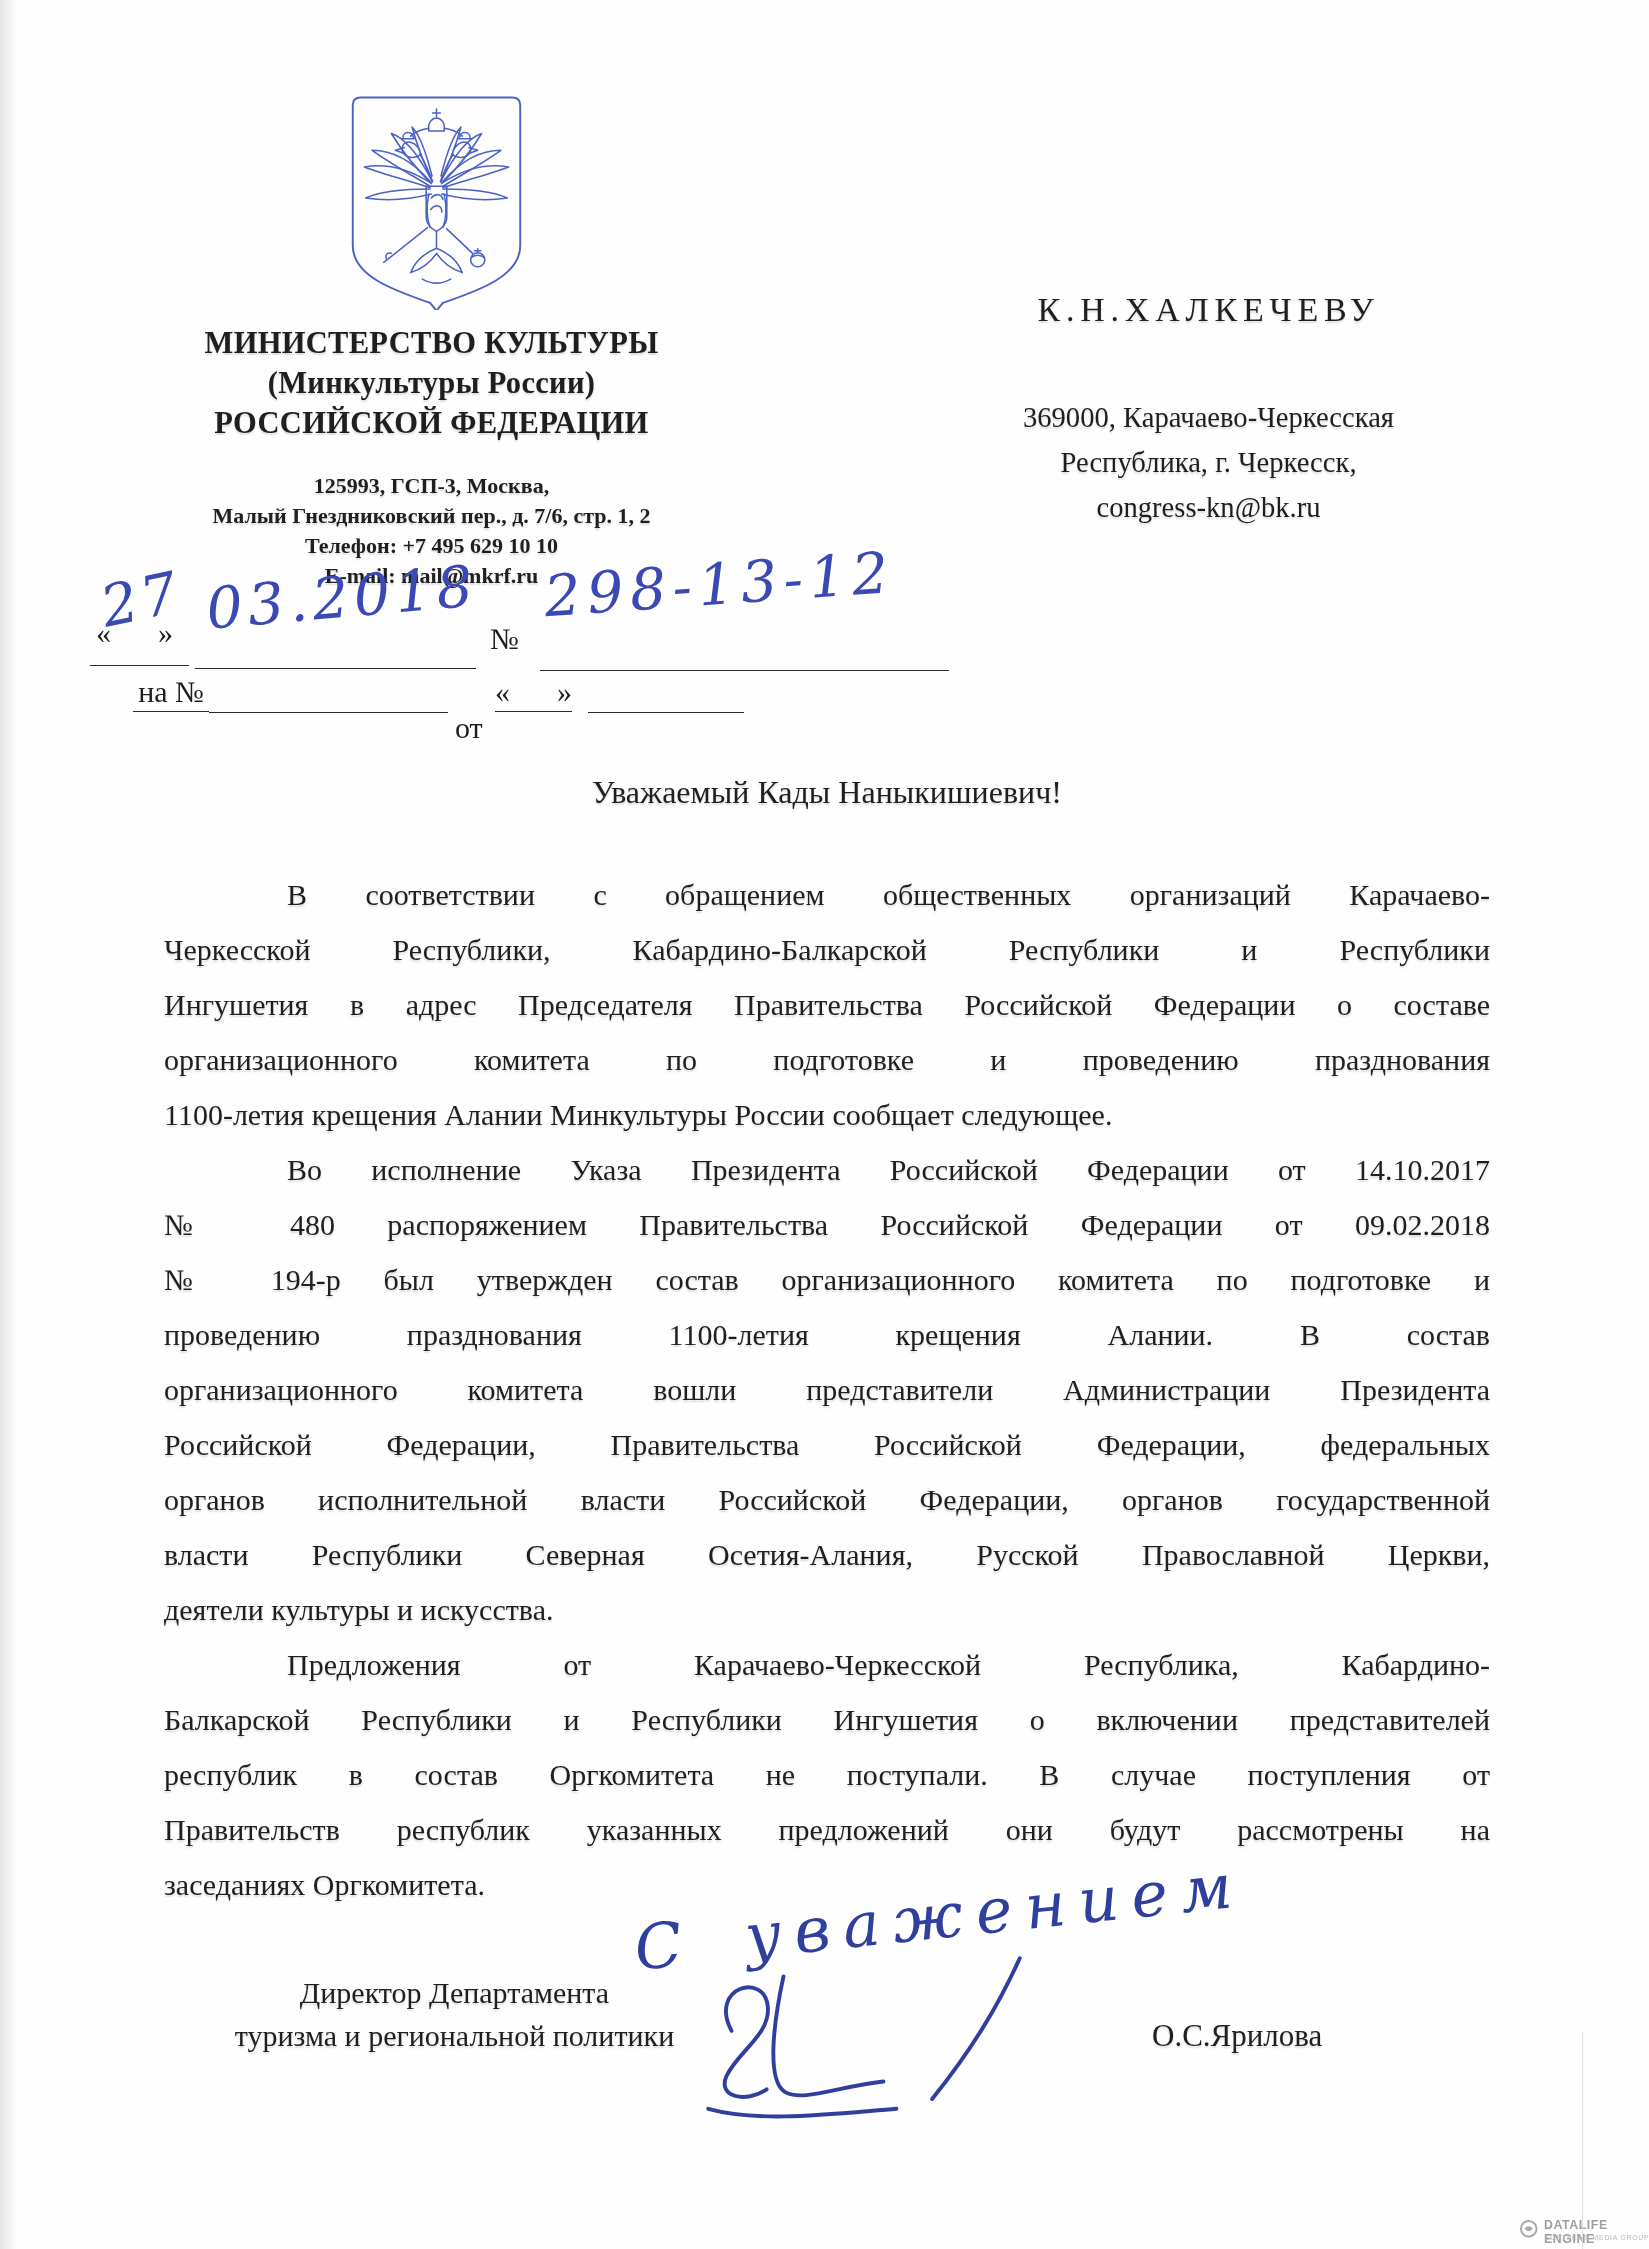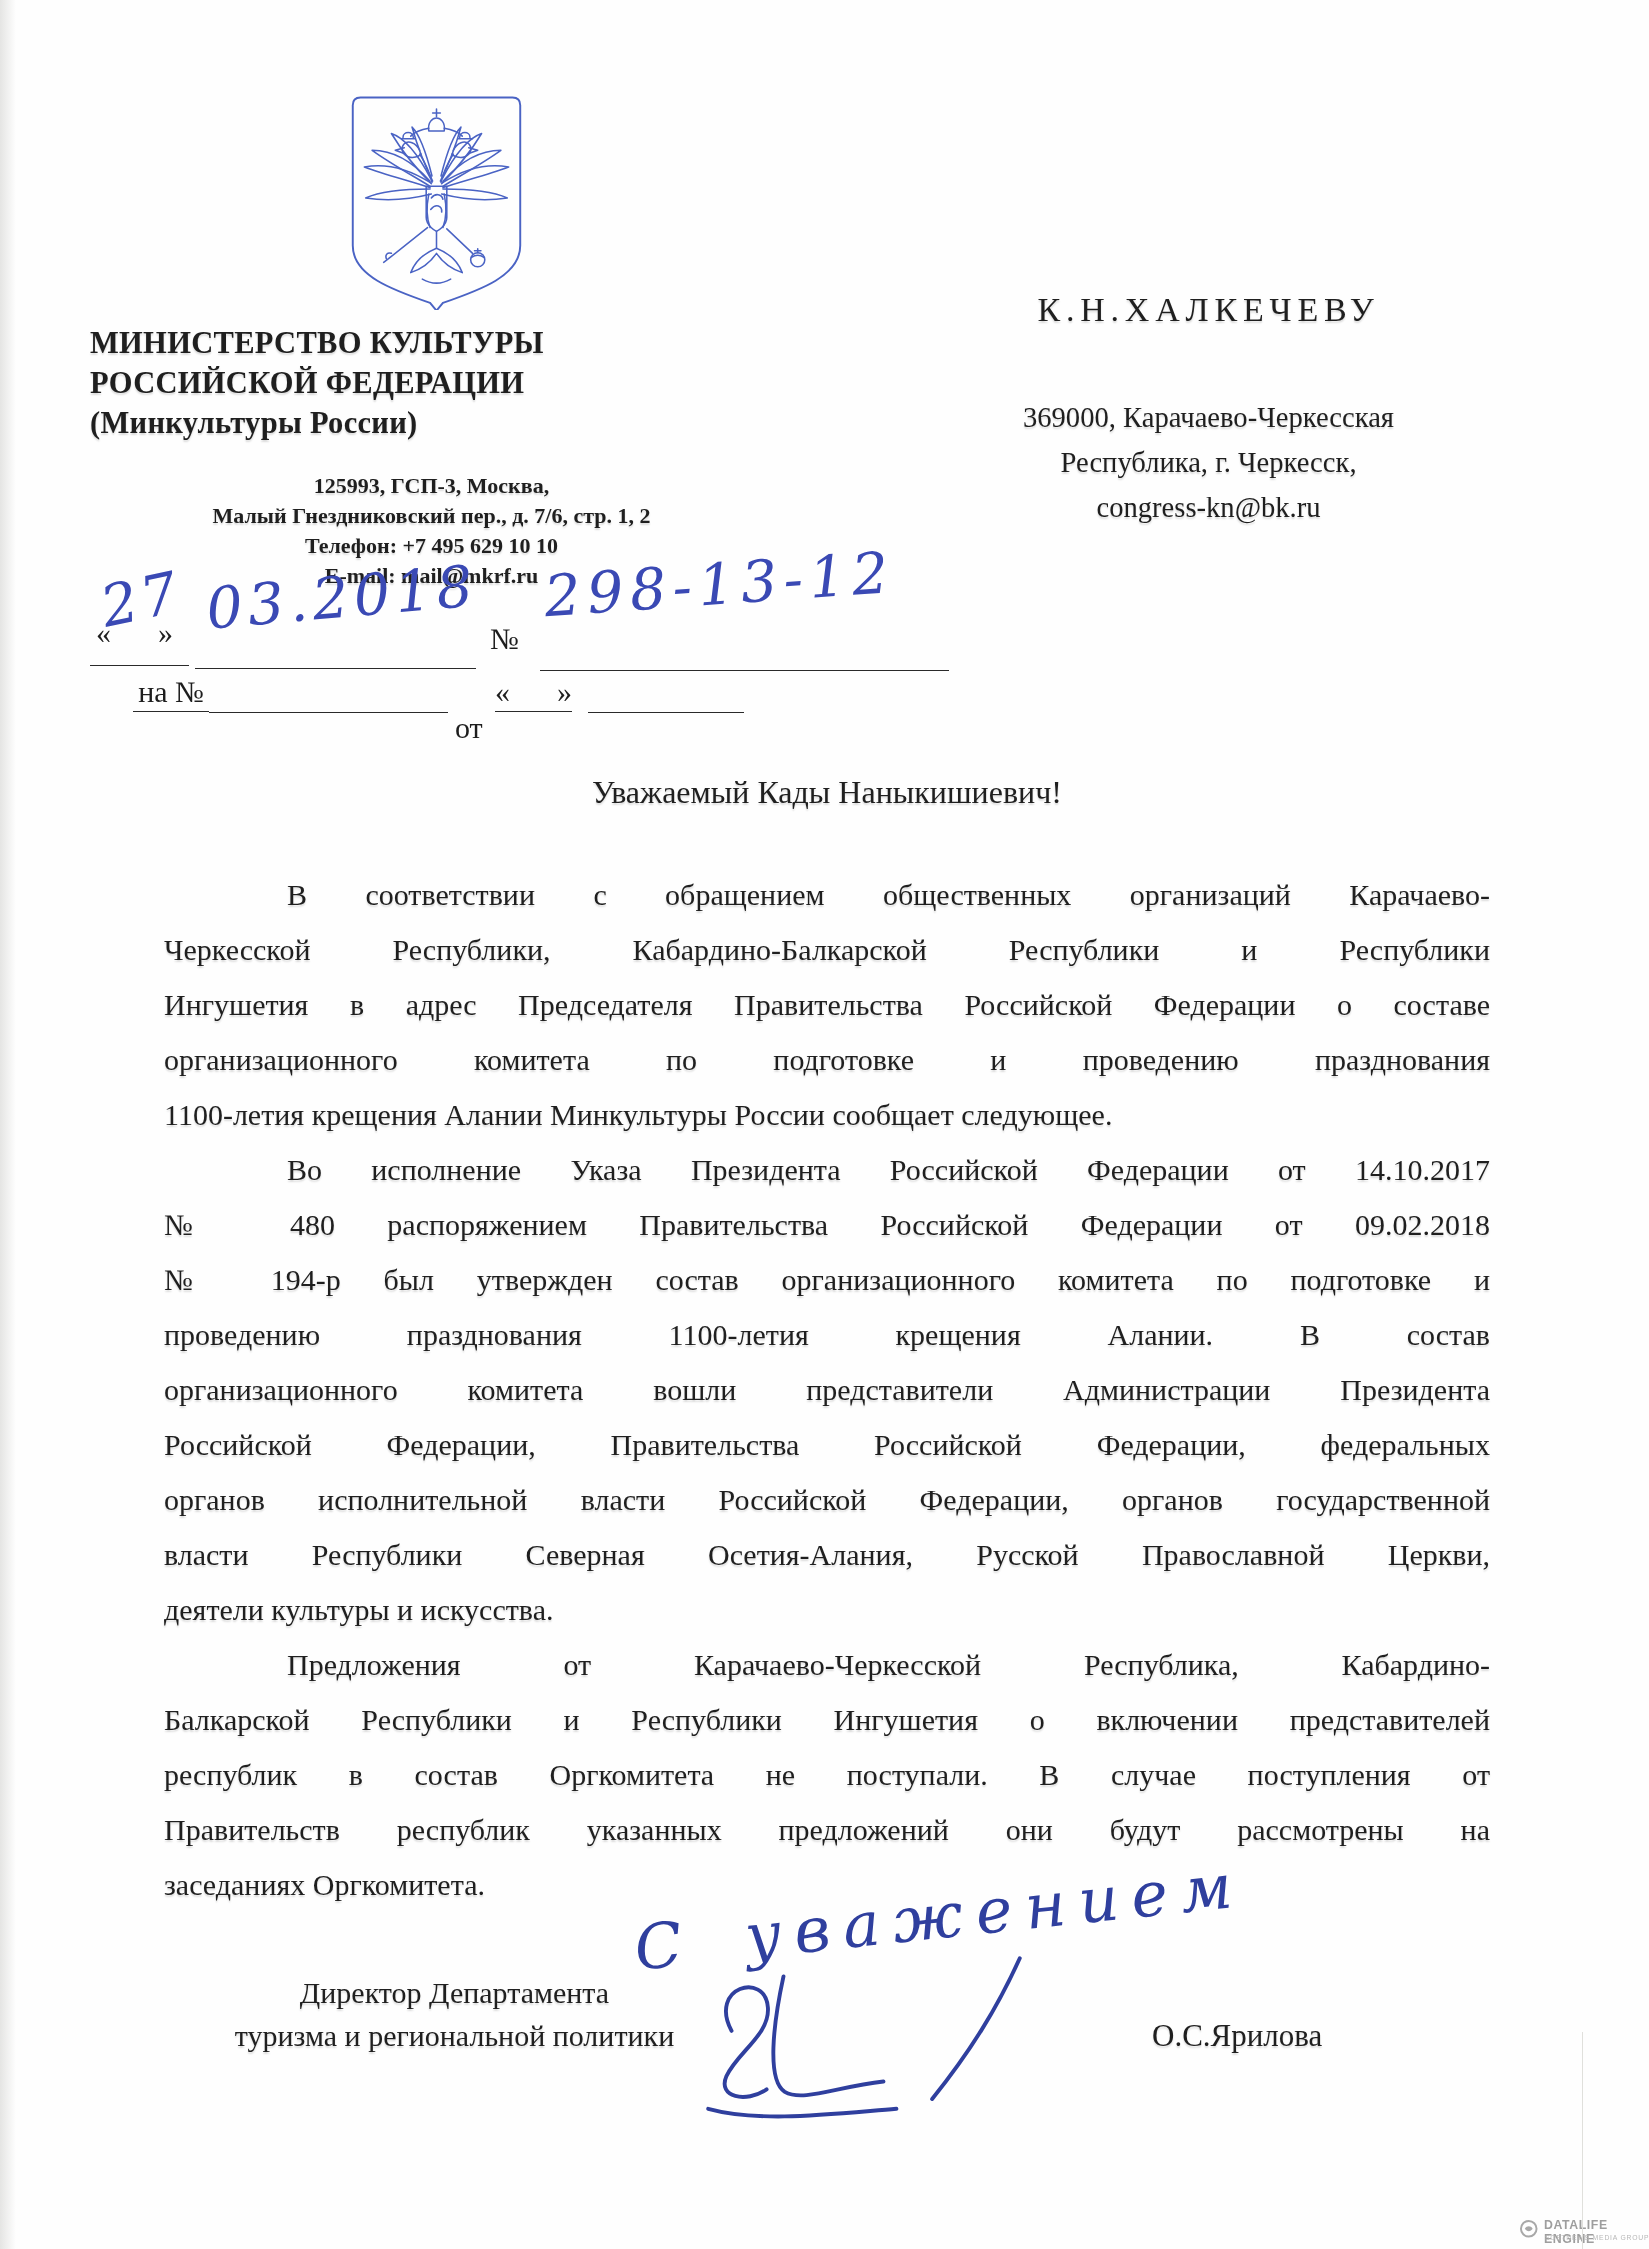"МИНИСТЕРСТВО КУЛЬТУРЫ" .ministry { left: 90px -> 97px; text-align: none -> center }
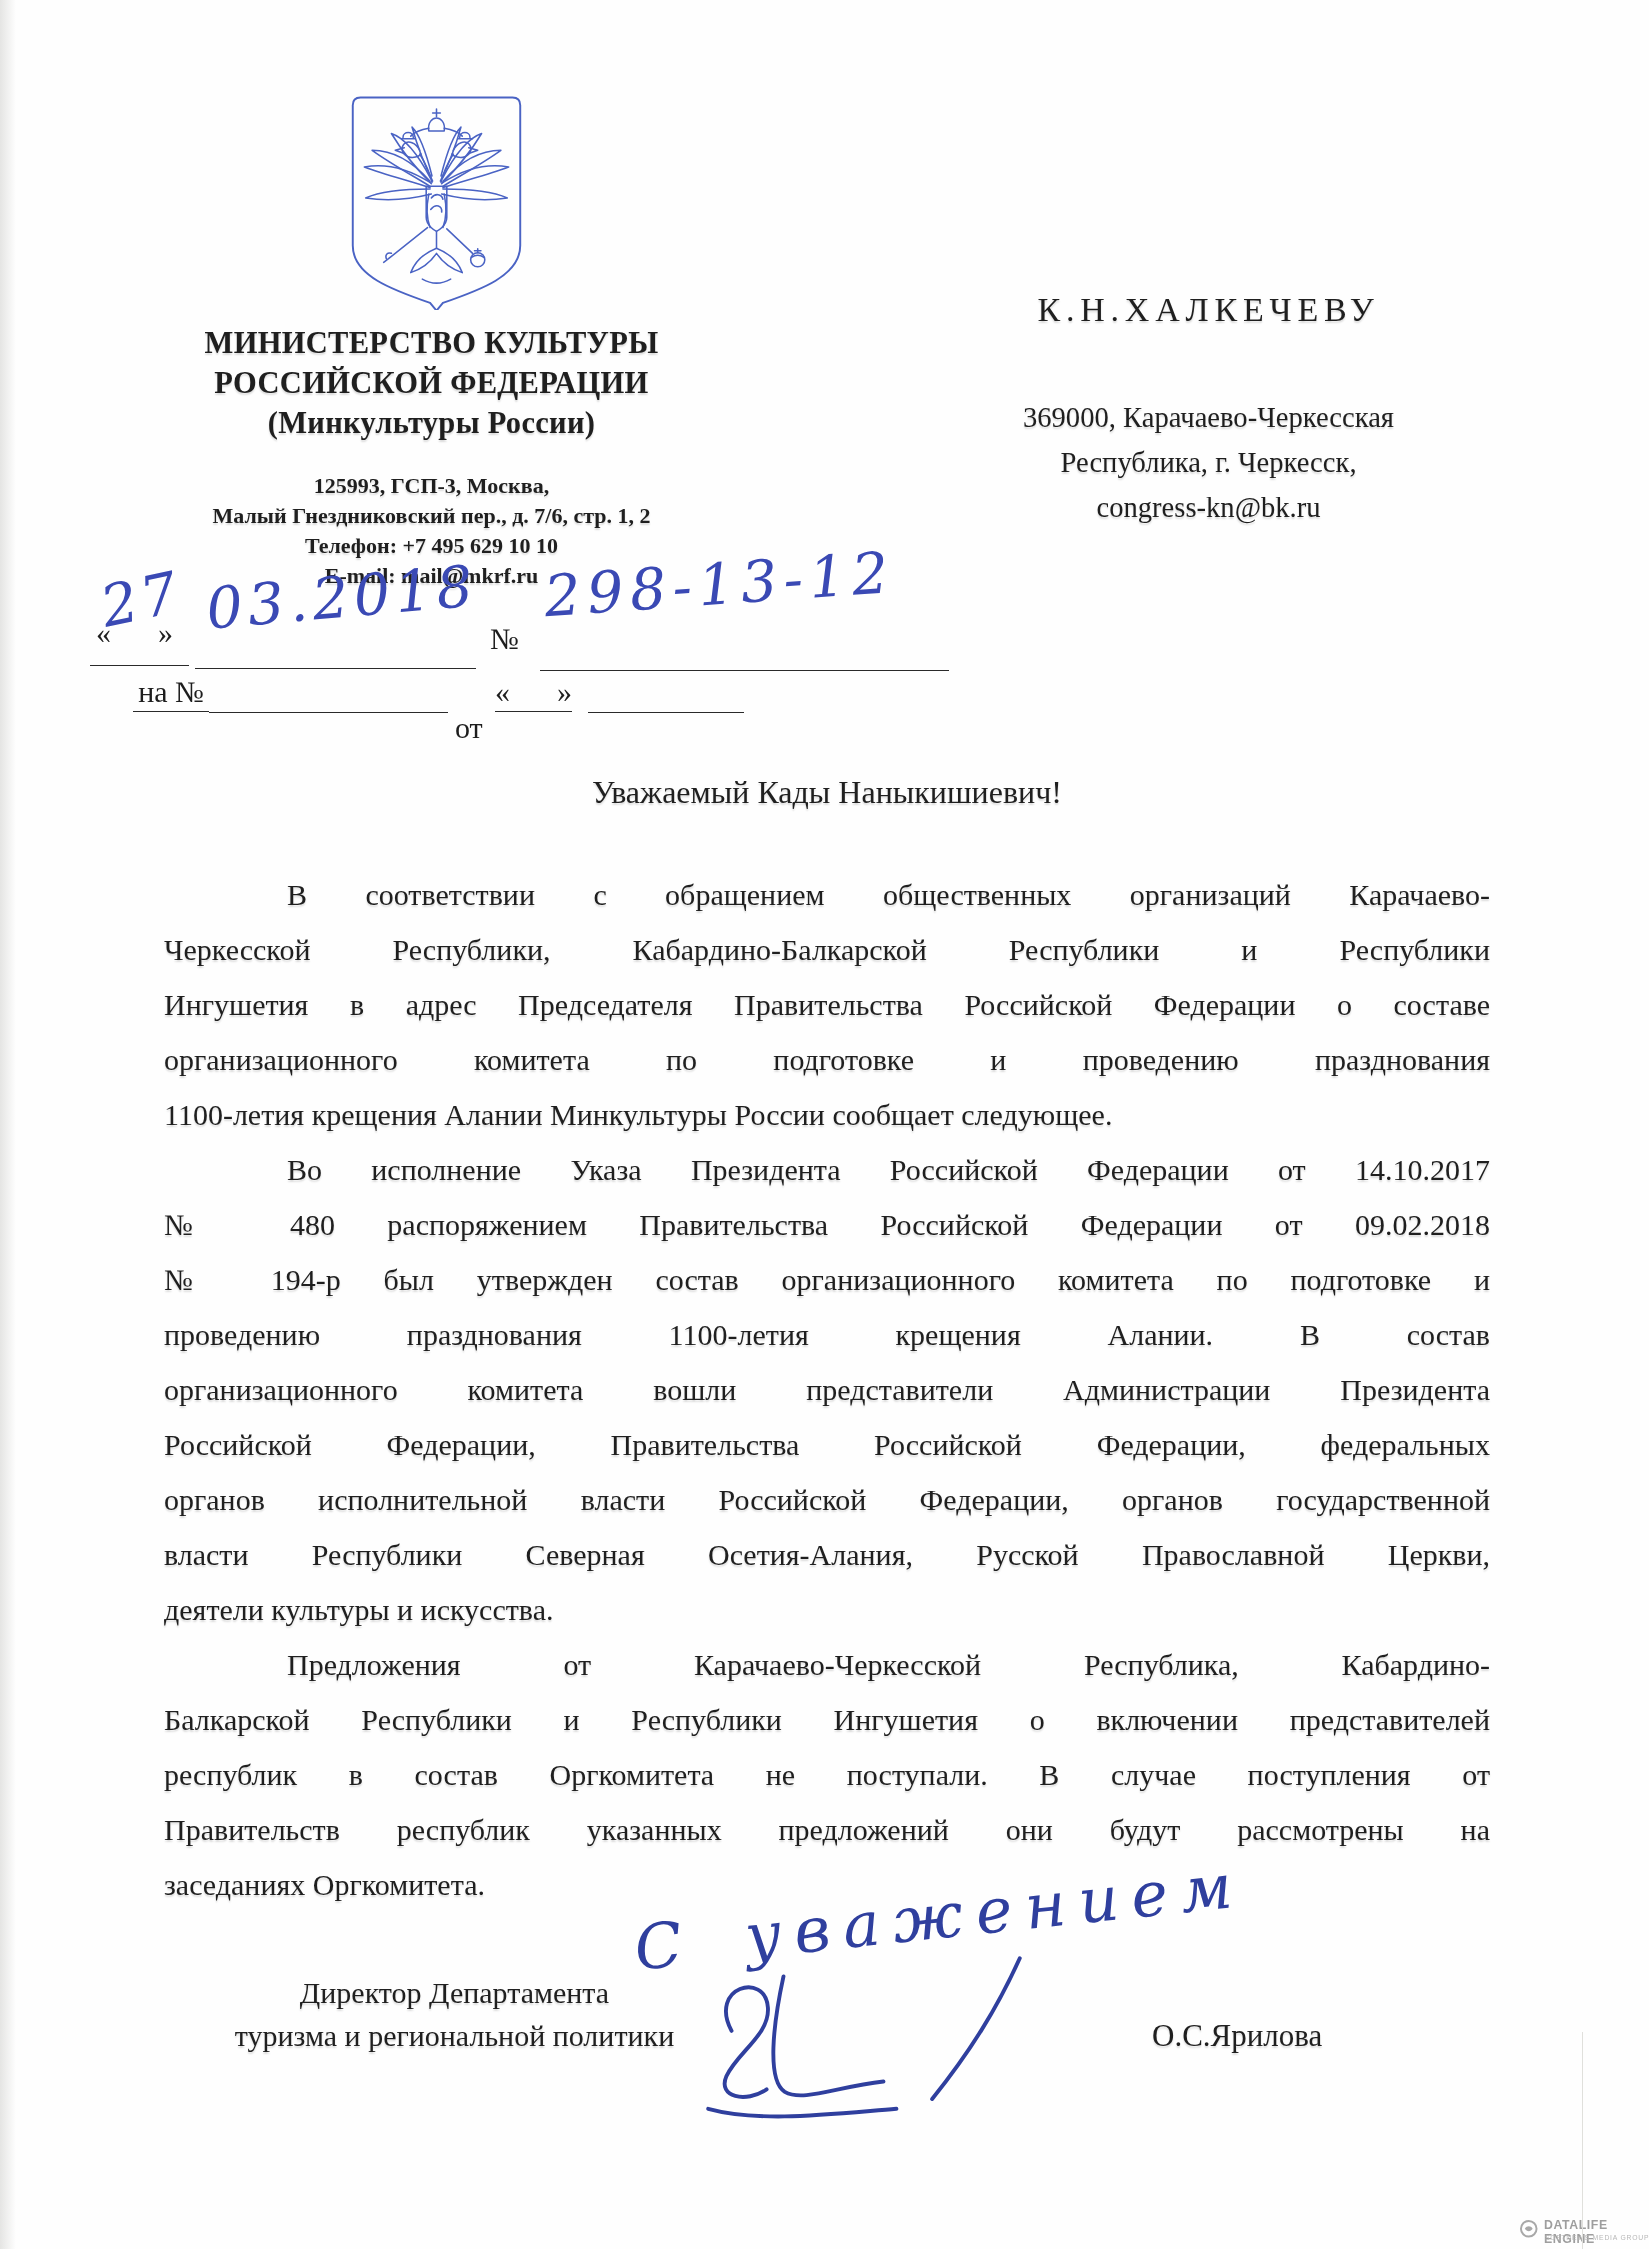"РОССИЙСКОЙ ФЕДЕРАЦИИ" div { order: before "(Минкультуры России)" -> after "(Минкультуры России)" }
